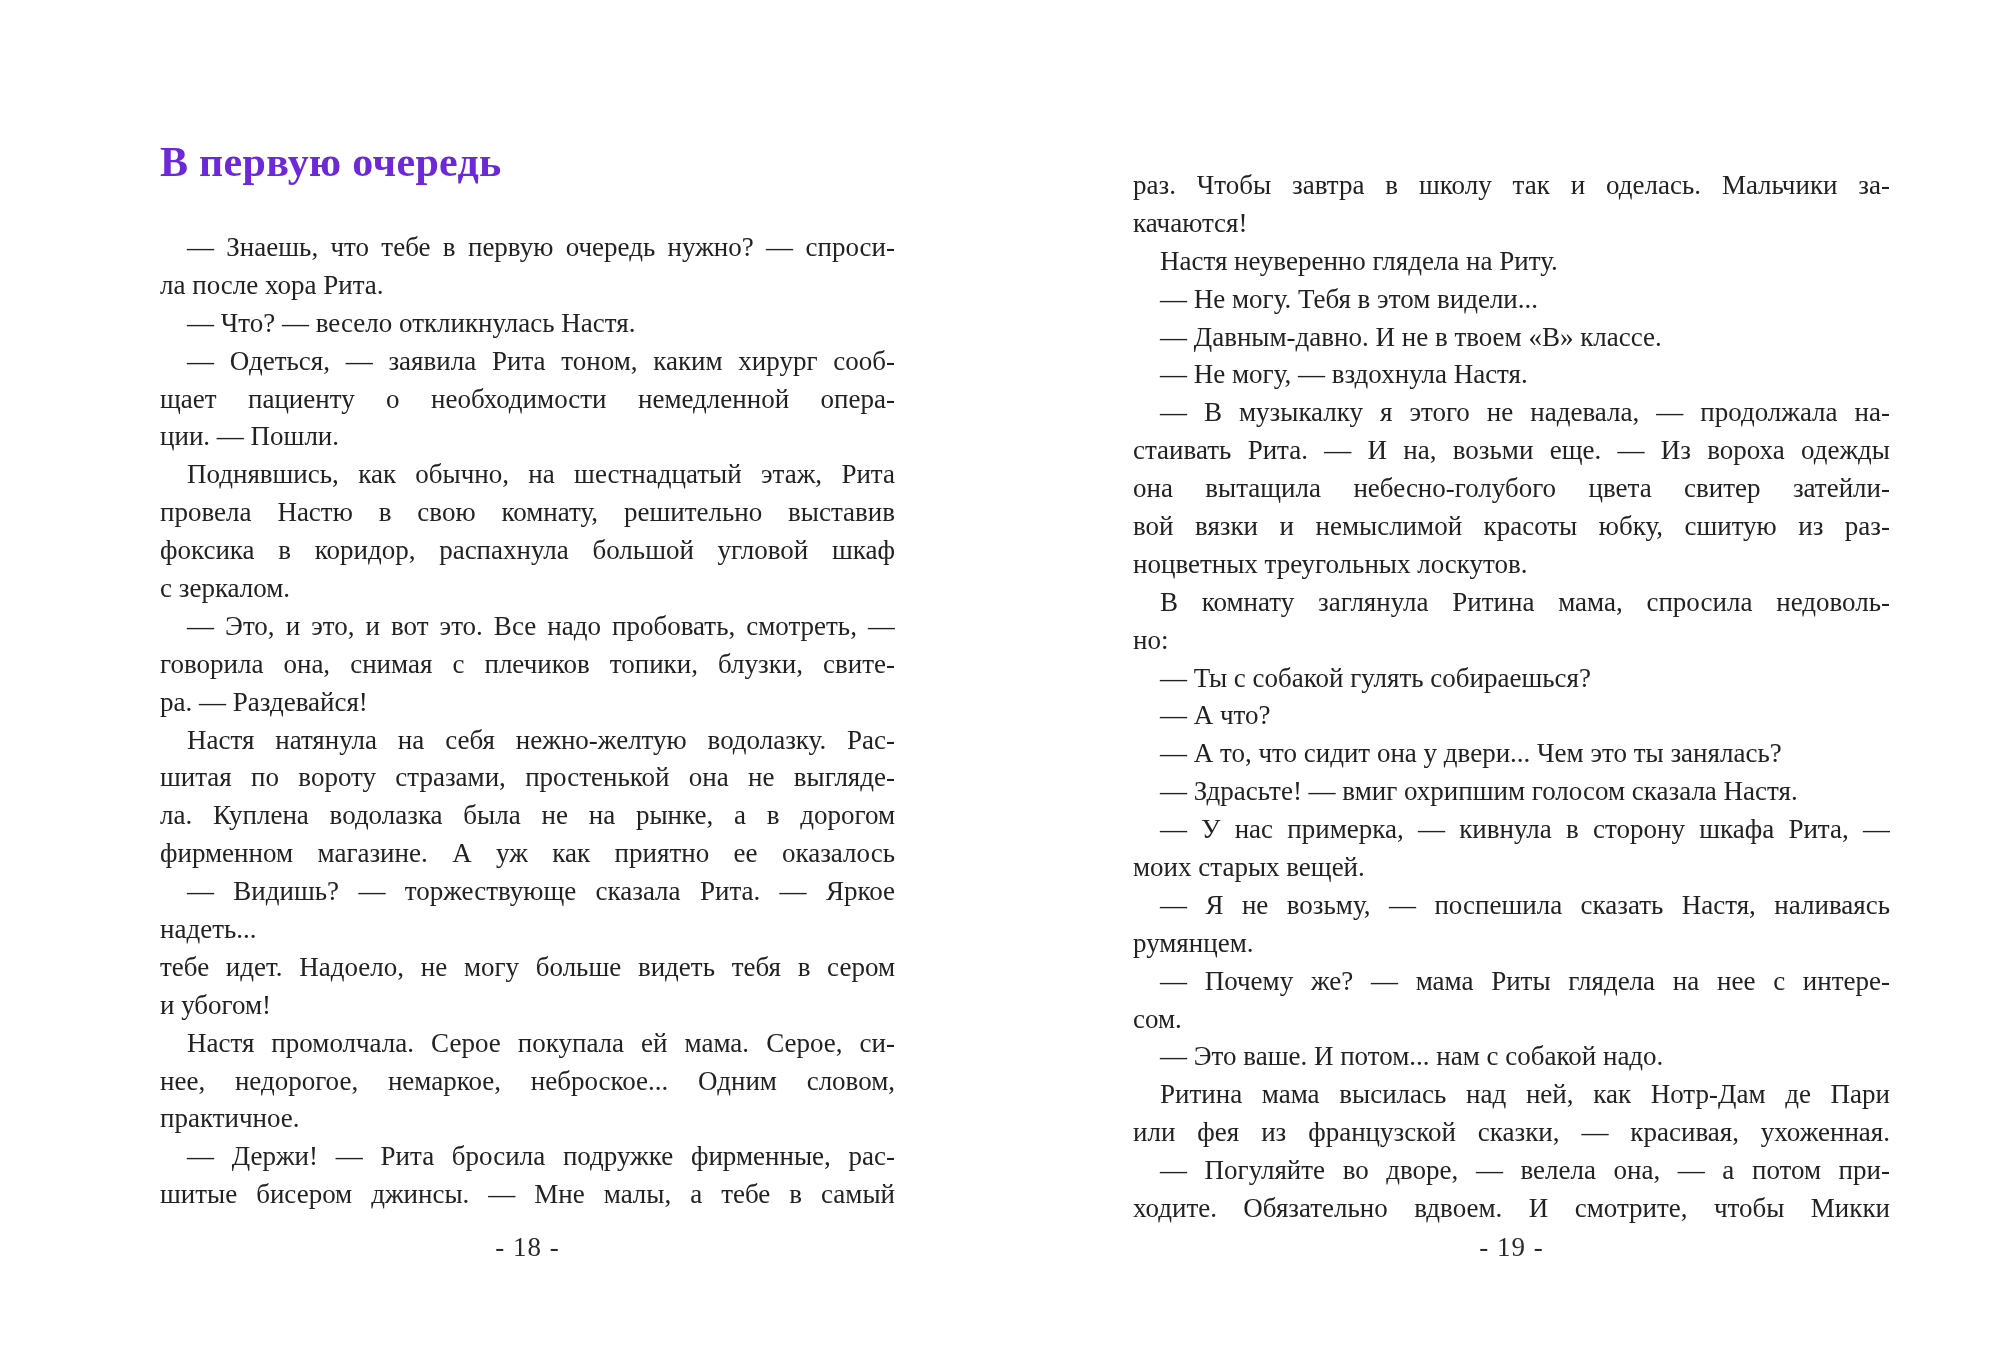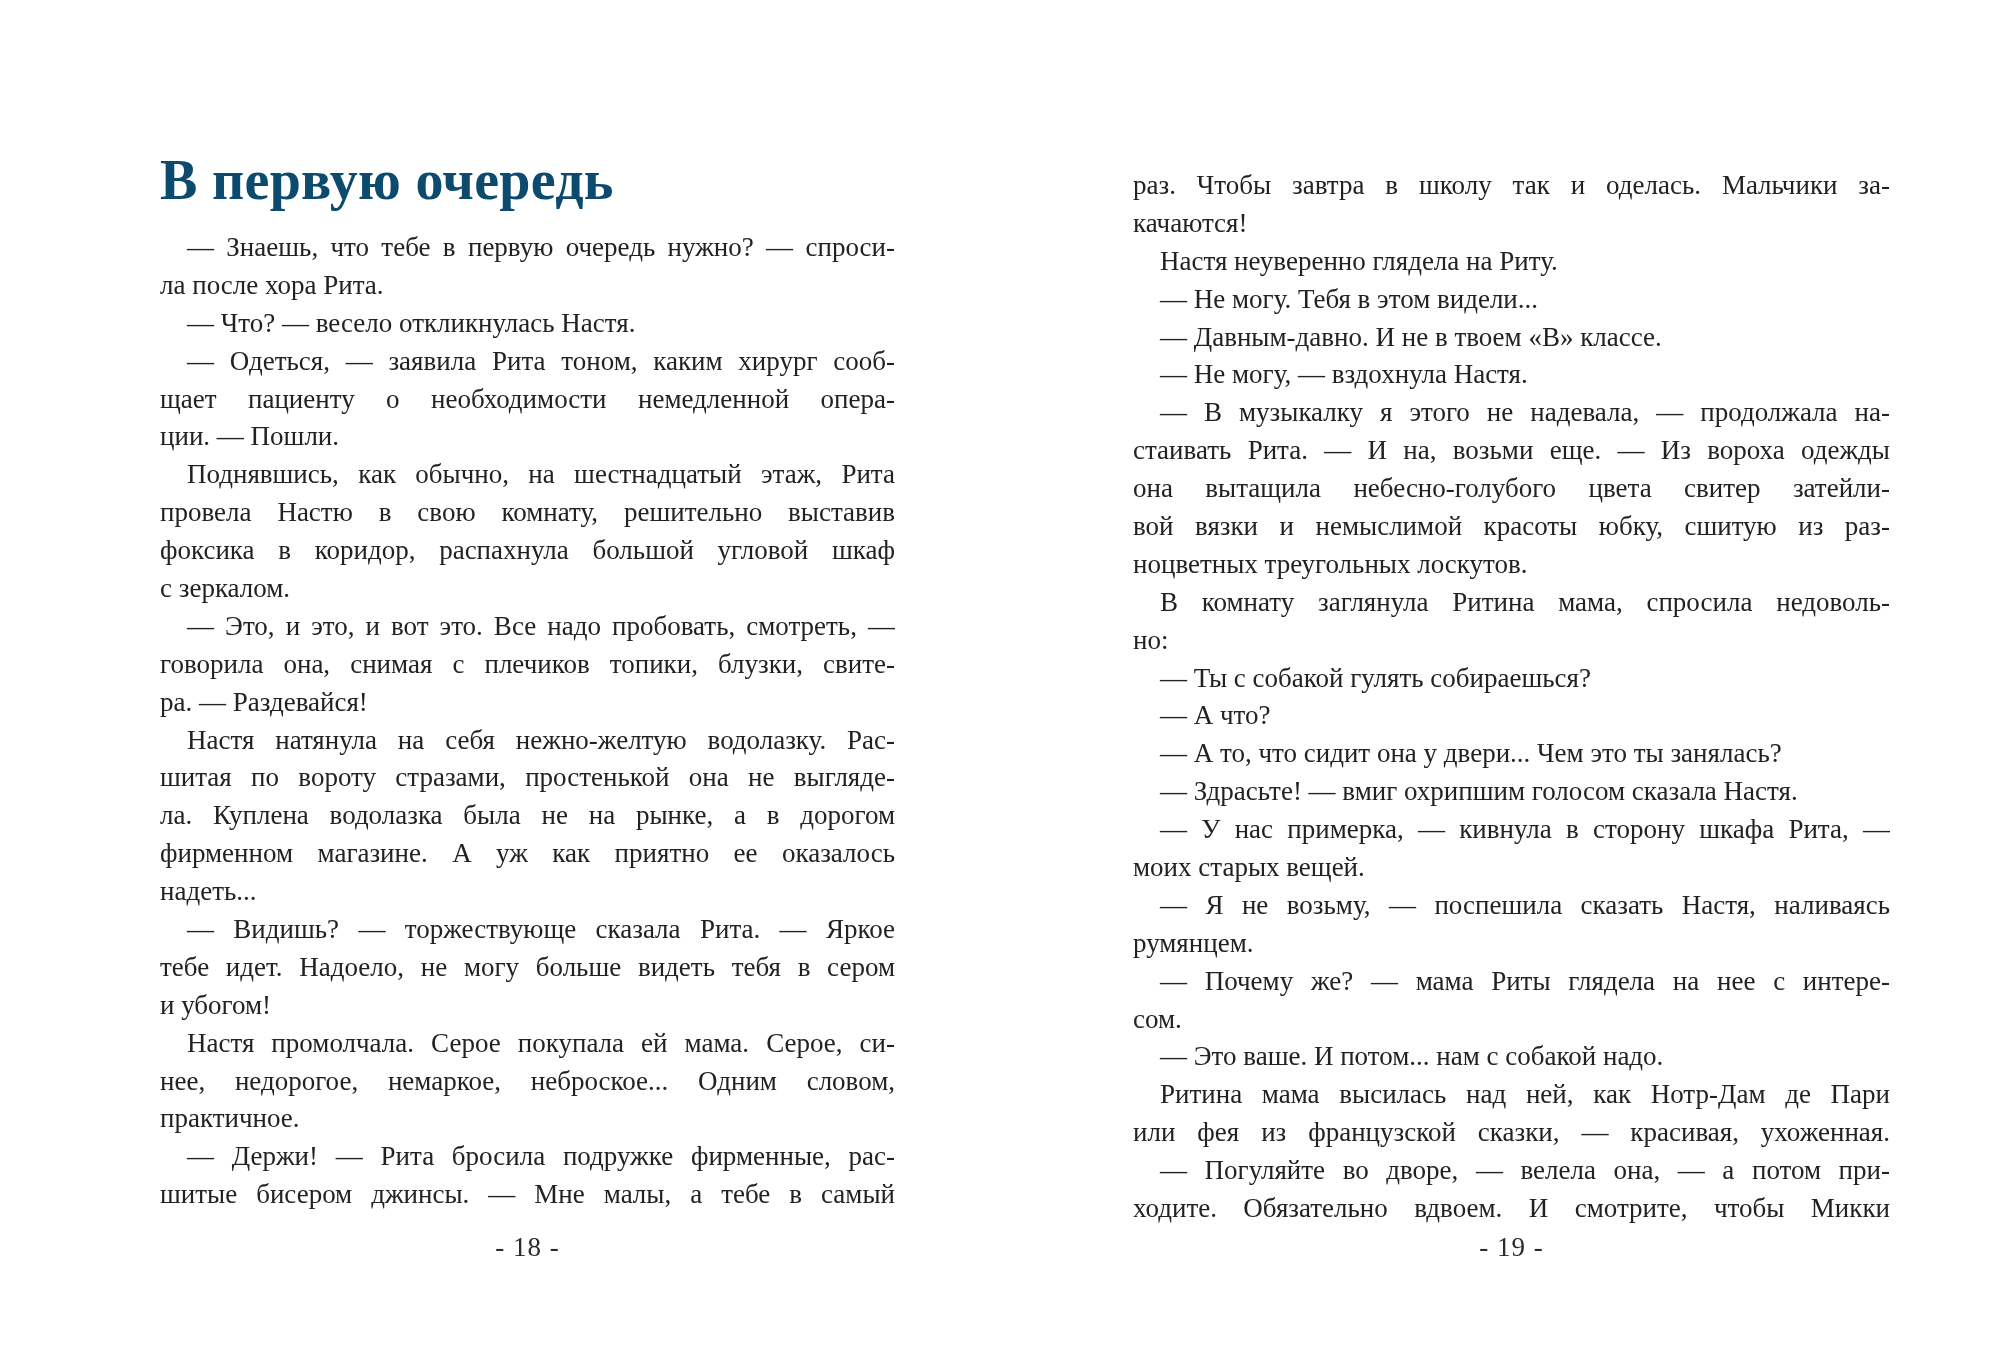"В первую очередь" .chapter-title { color: #0c4a6e -> #6d28d9; font-size: 56px -> 42px }
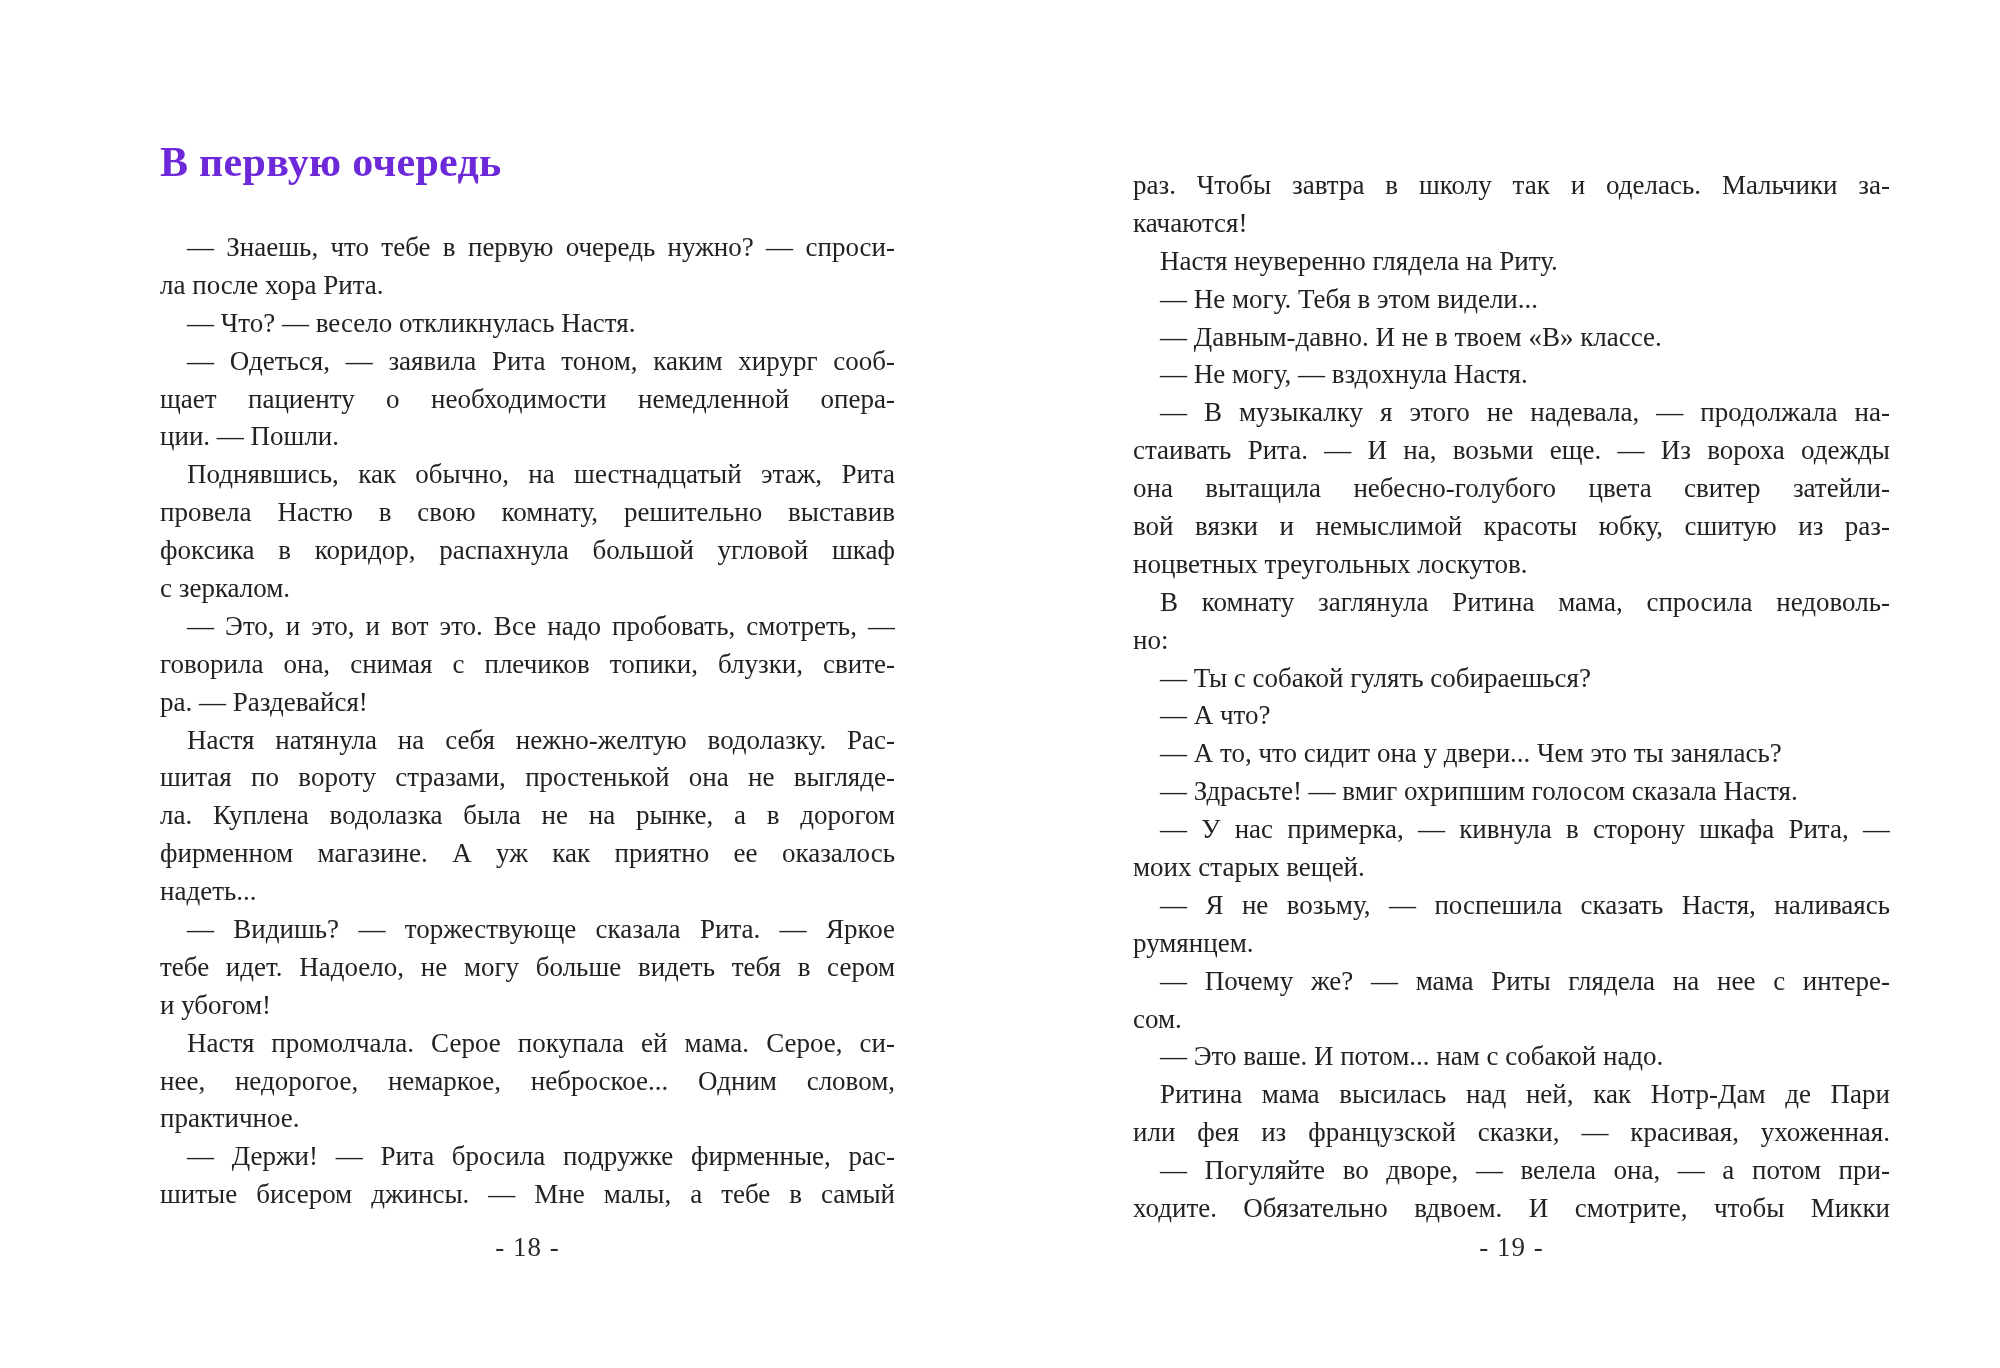"надеть..." div.text-line { order: before "— Видишь? — торжествующе сказала" -> after "— Видишь? — торжествующе сказала" }
